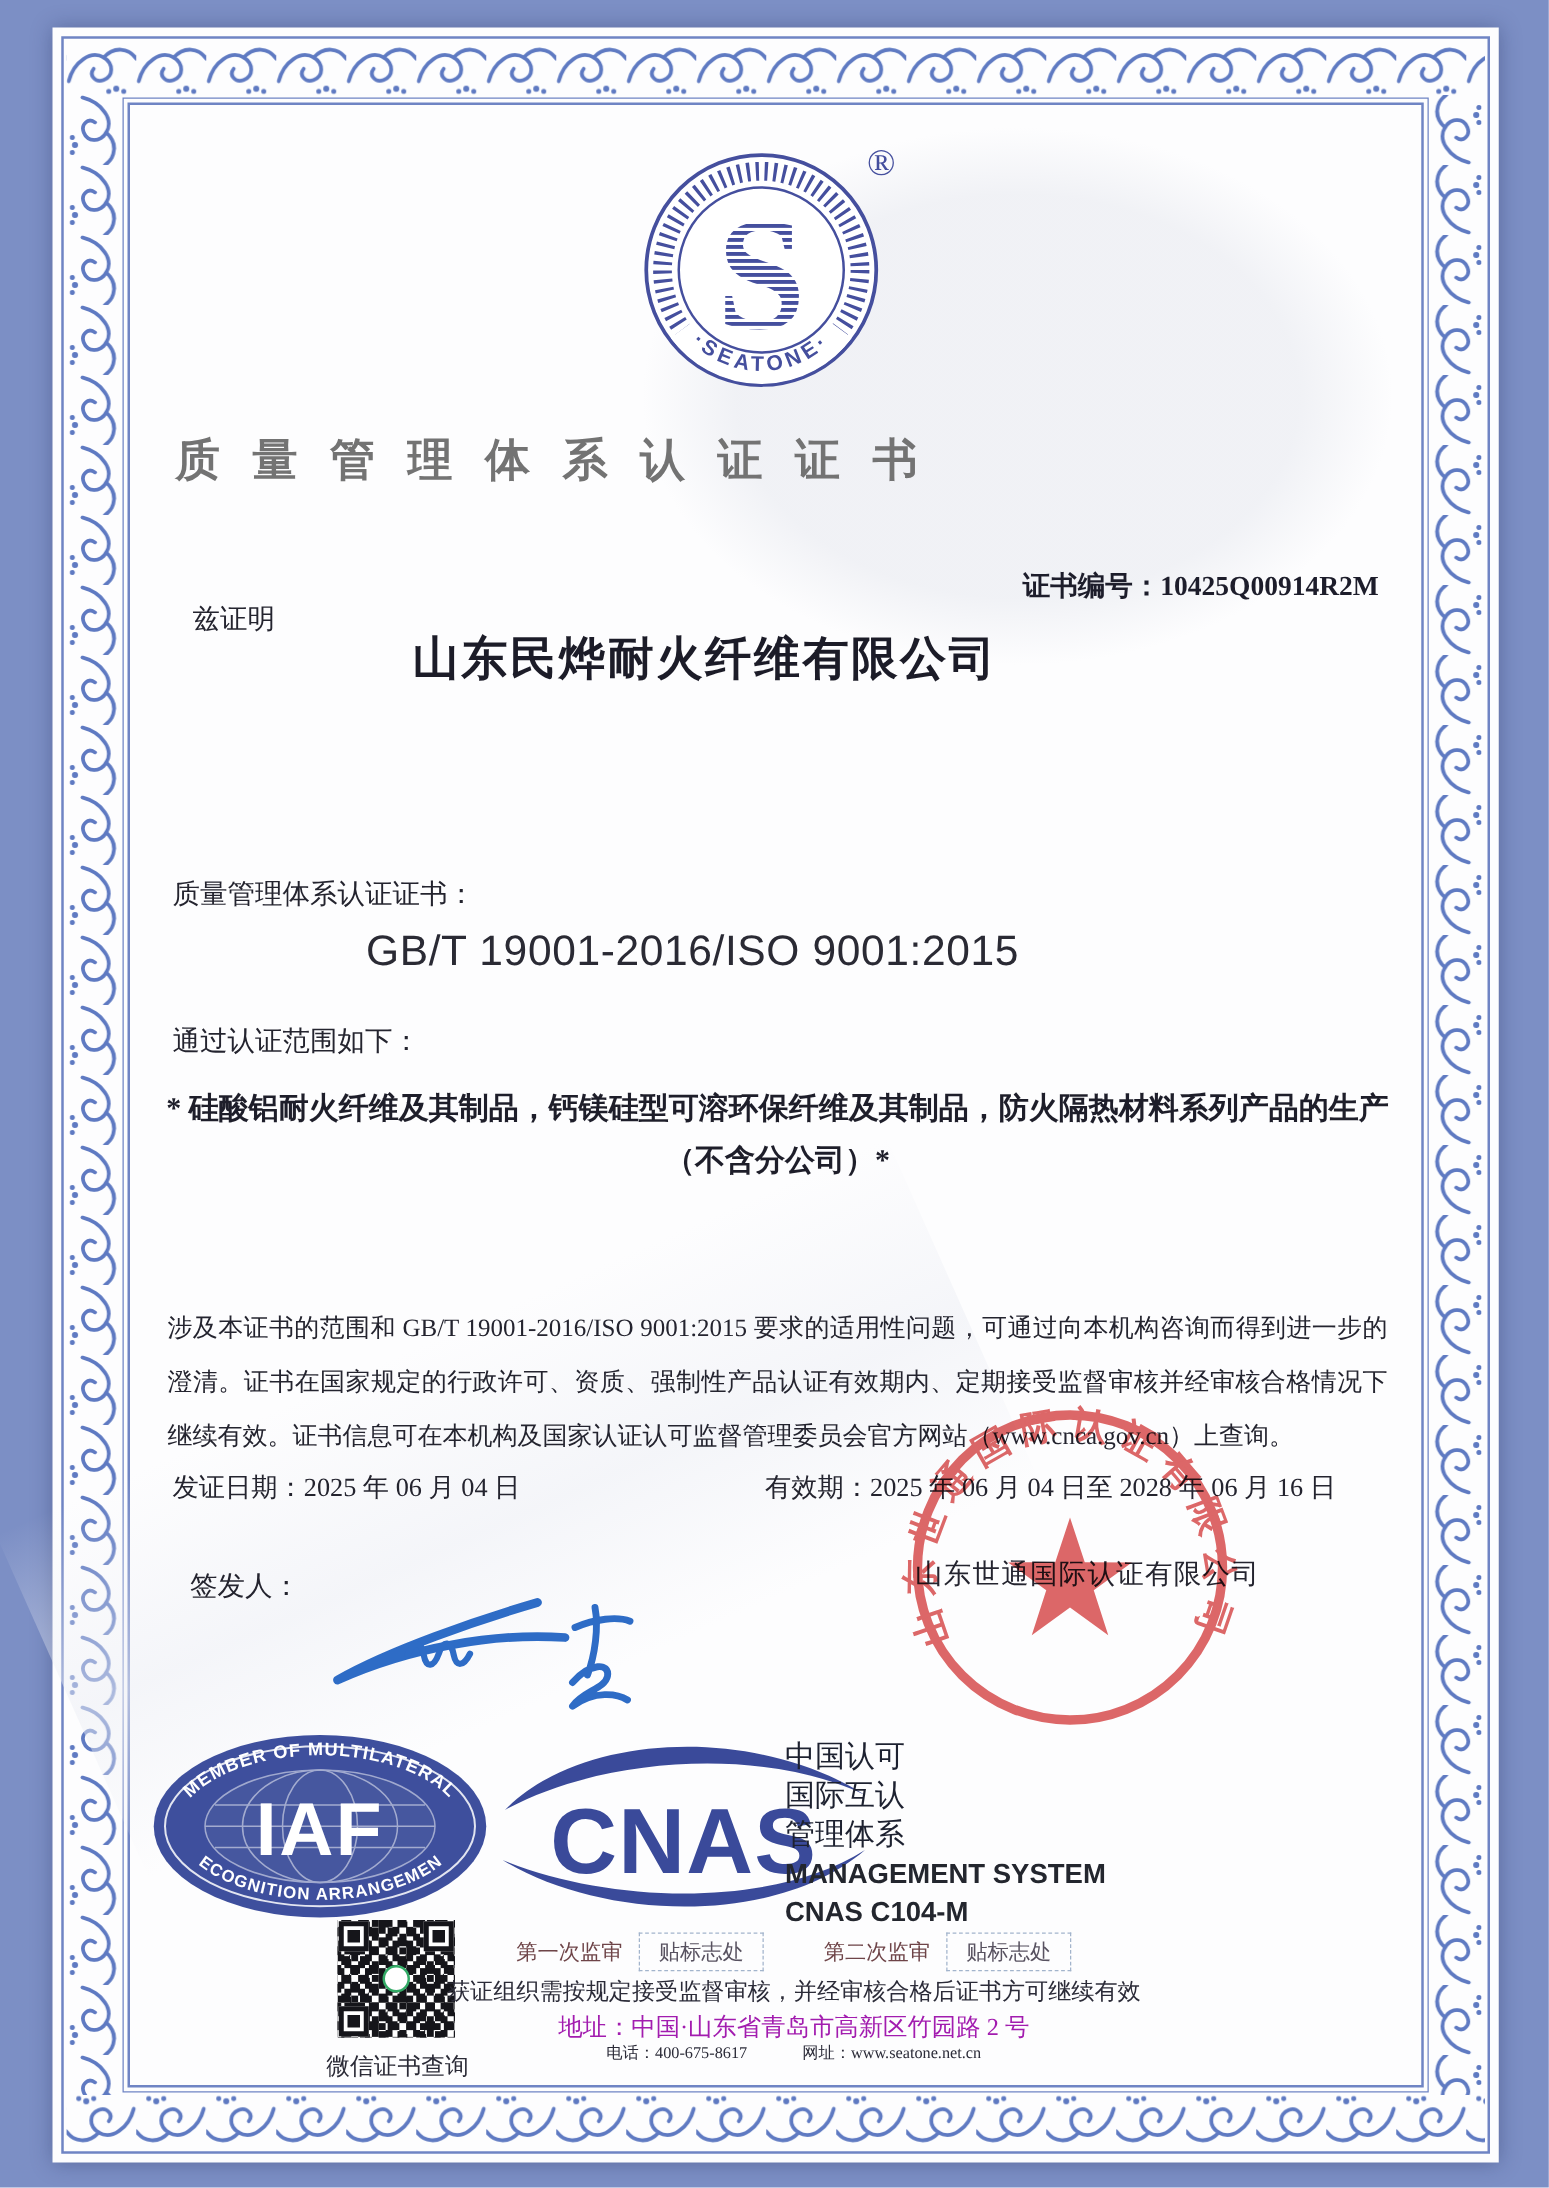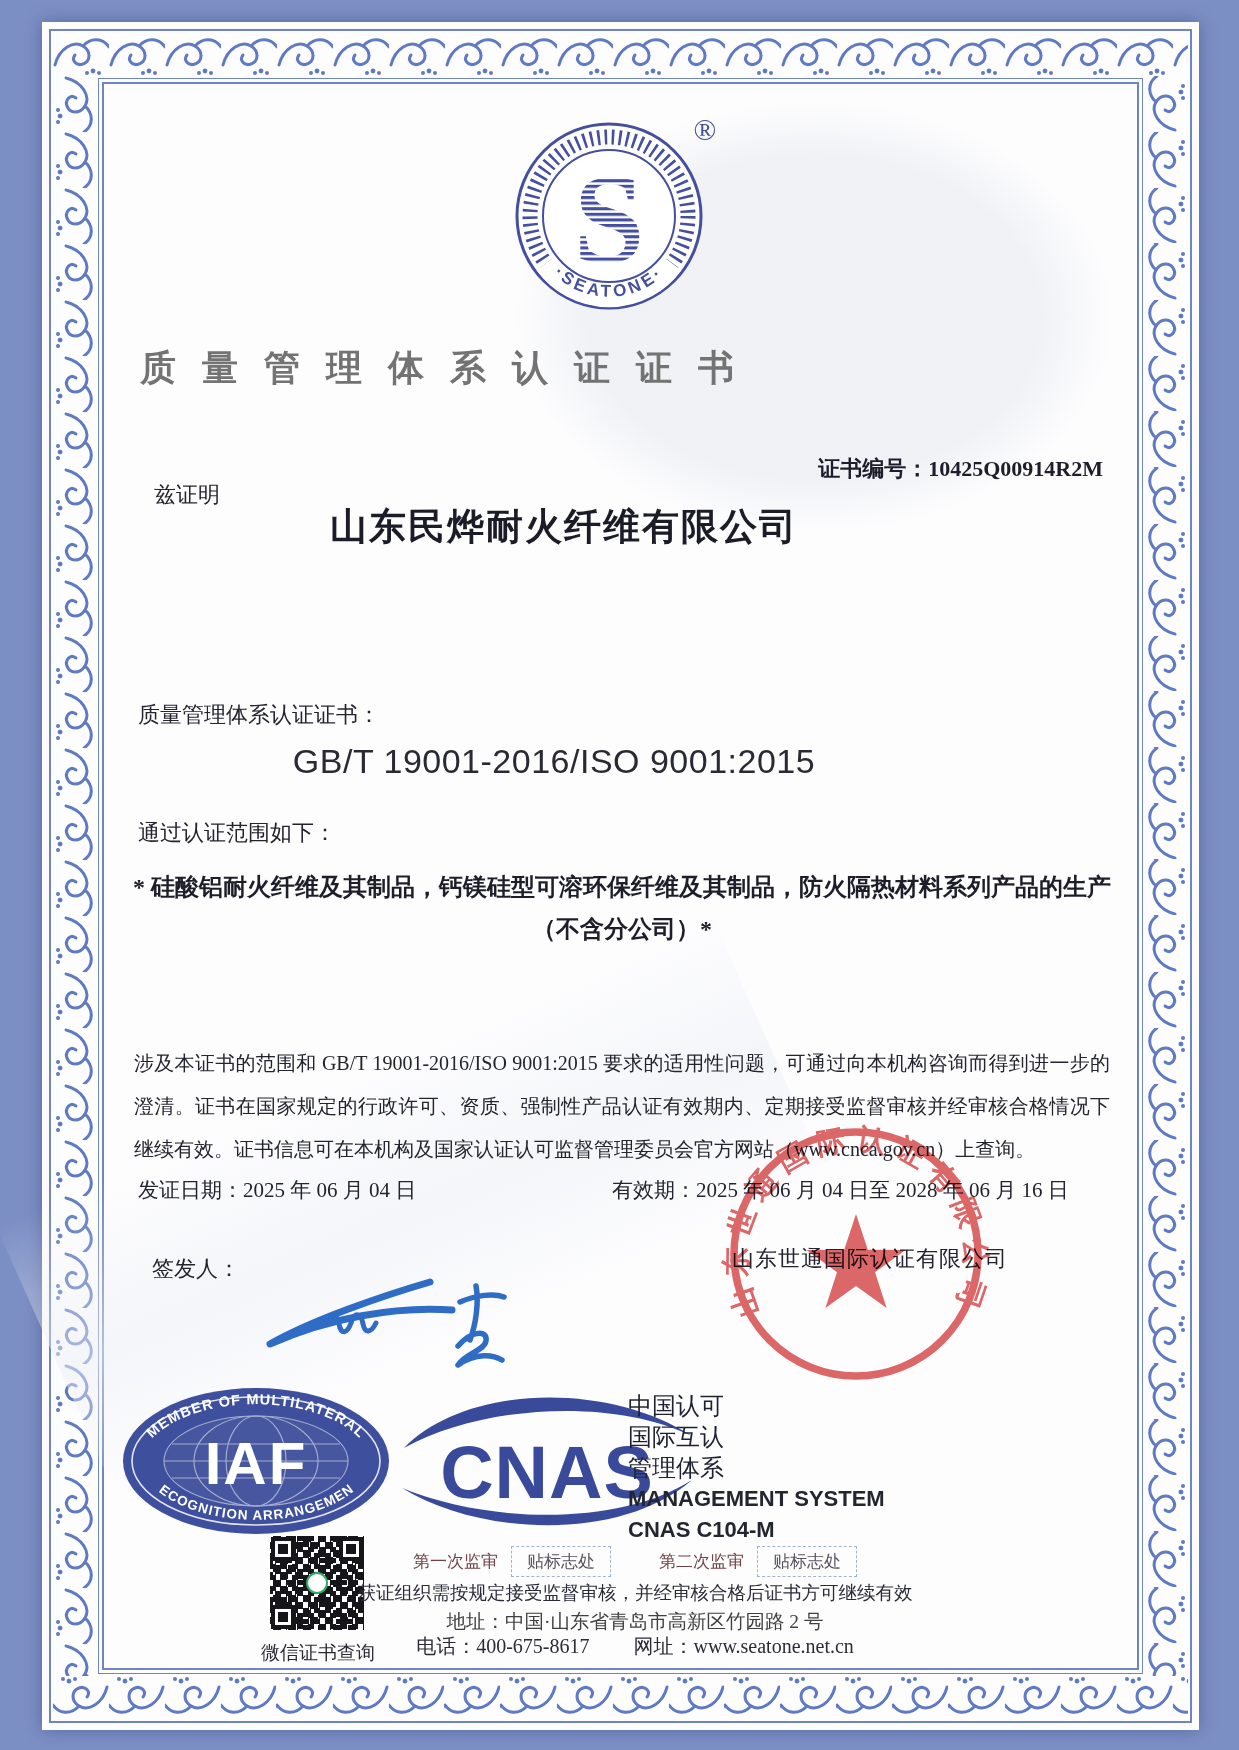"地址：中国·山东省青岛市高新区竹园路 2 号" .org-addr { color: #404040 -> #a21caf }
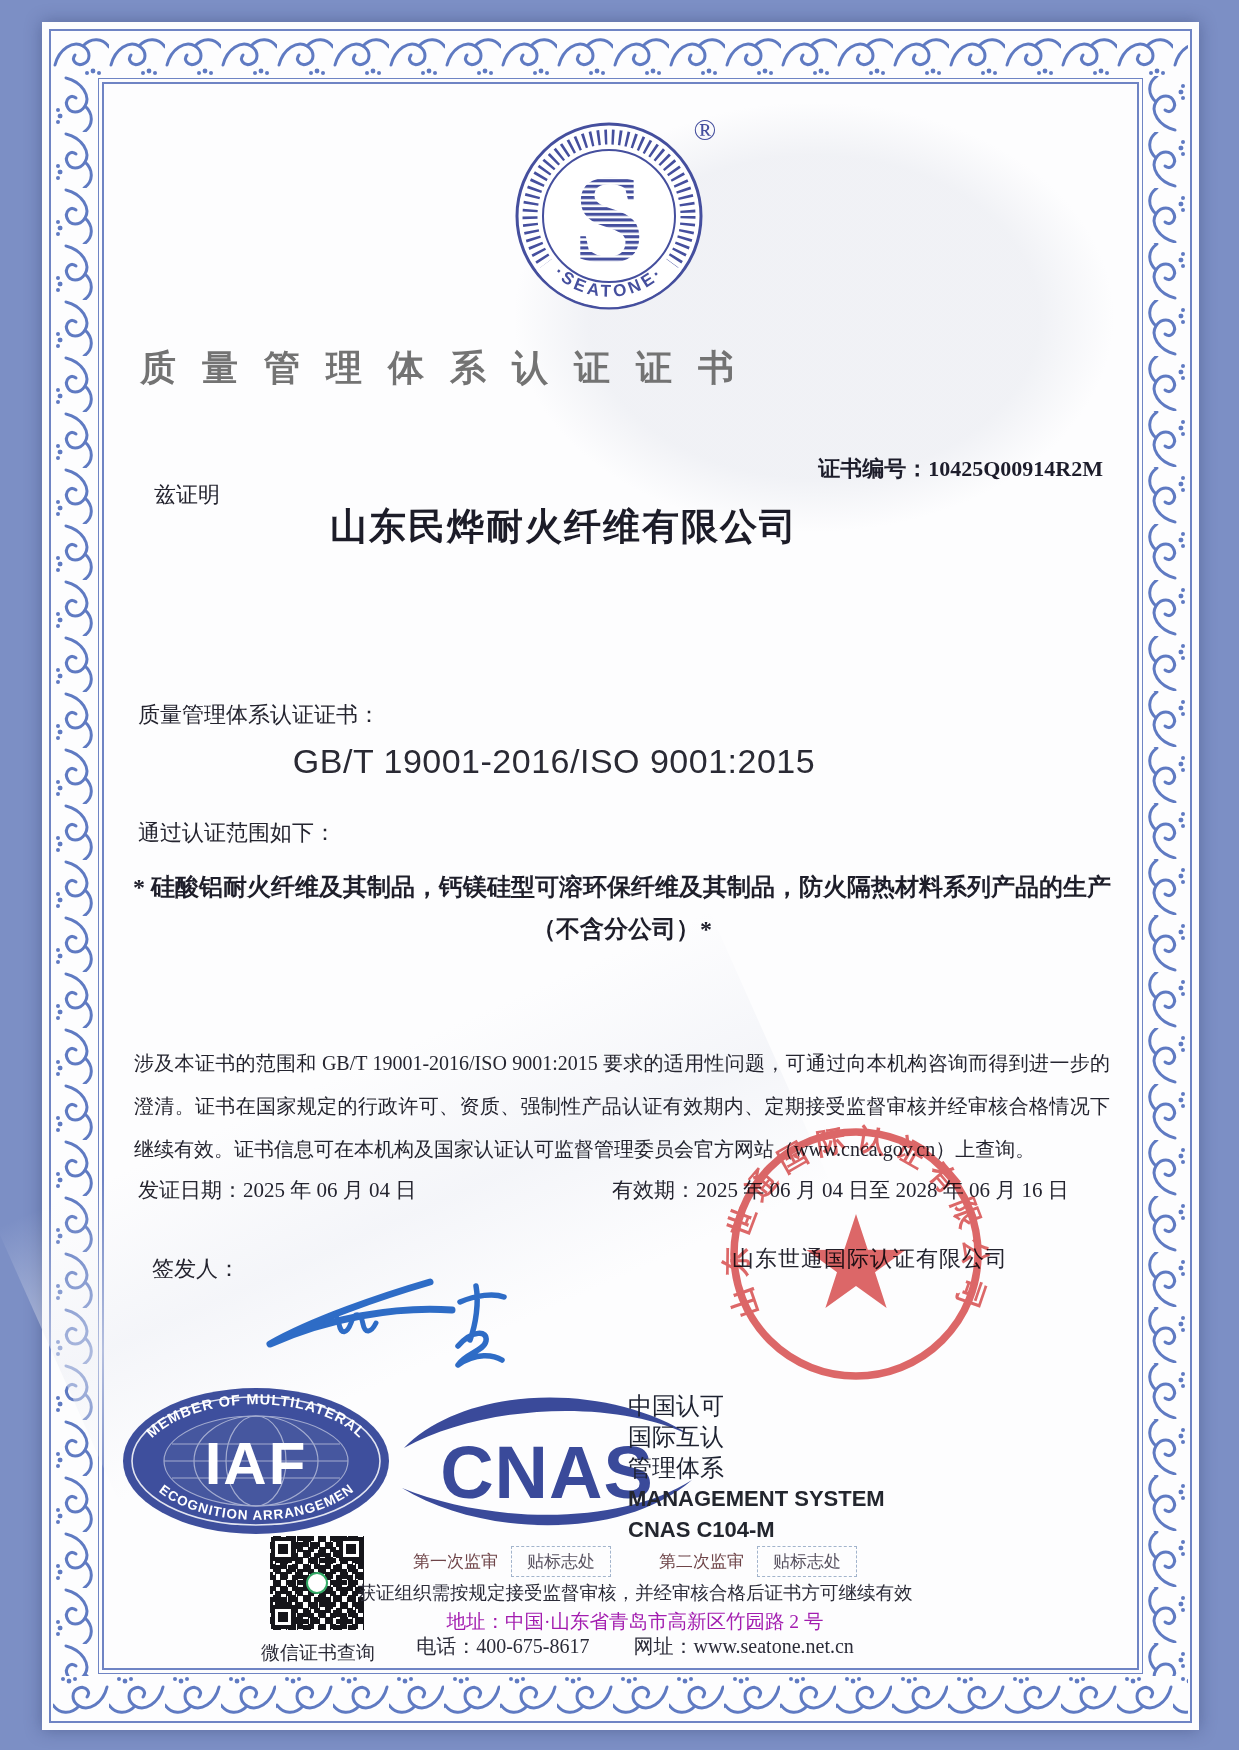"电话：400-675-8617" .contact { font-size: 20px -> 13px }
